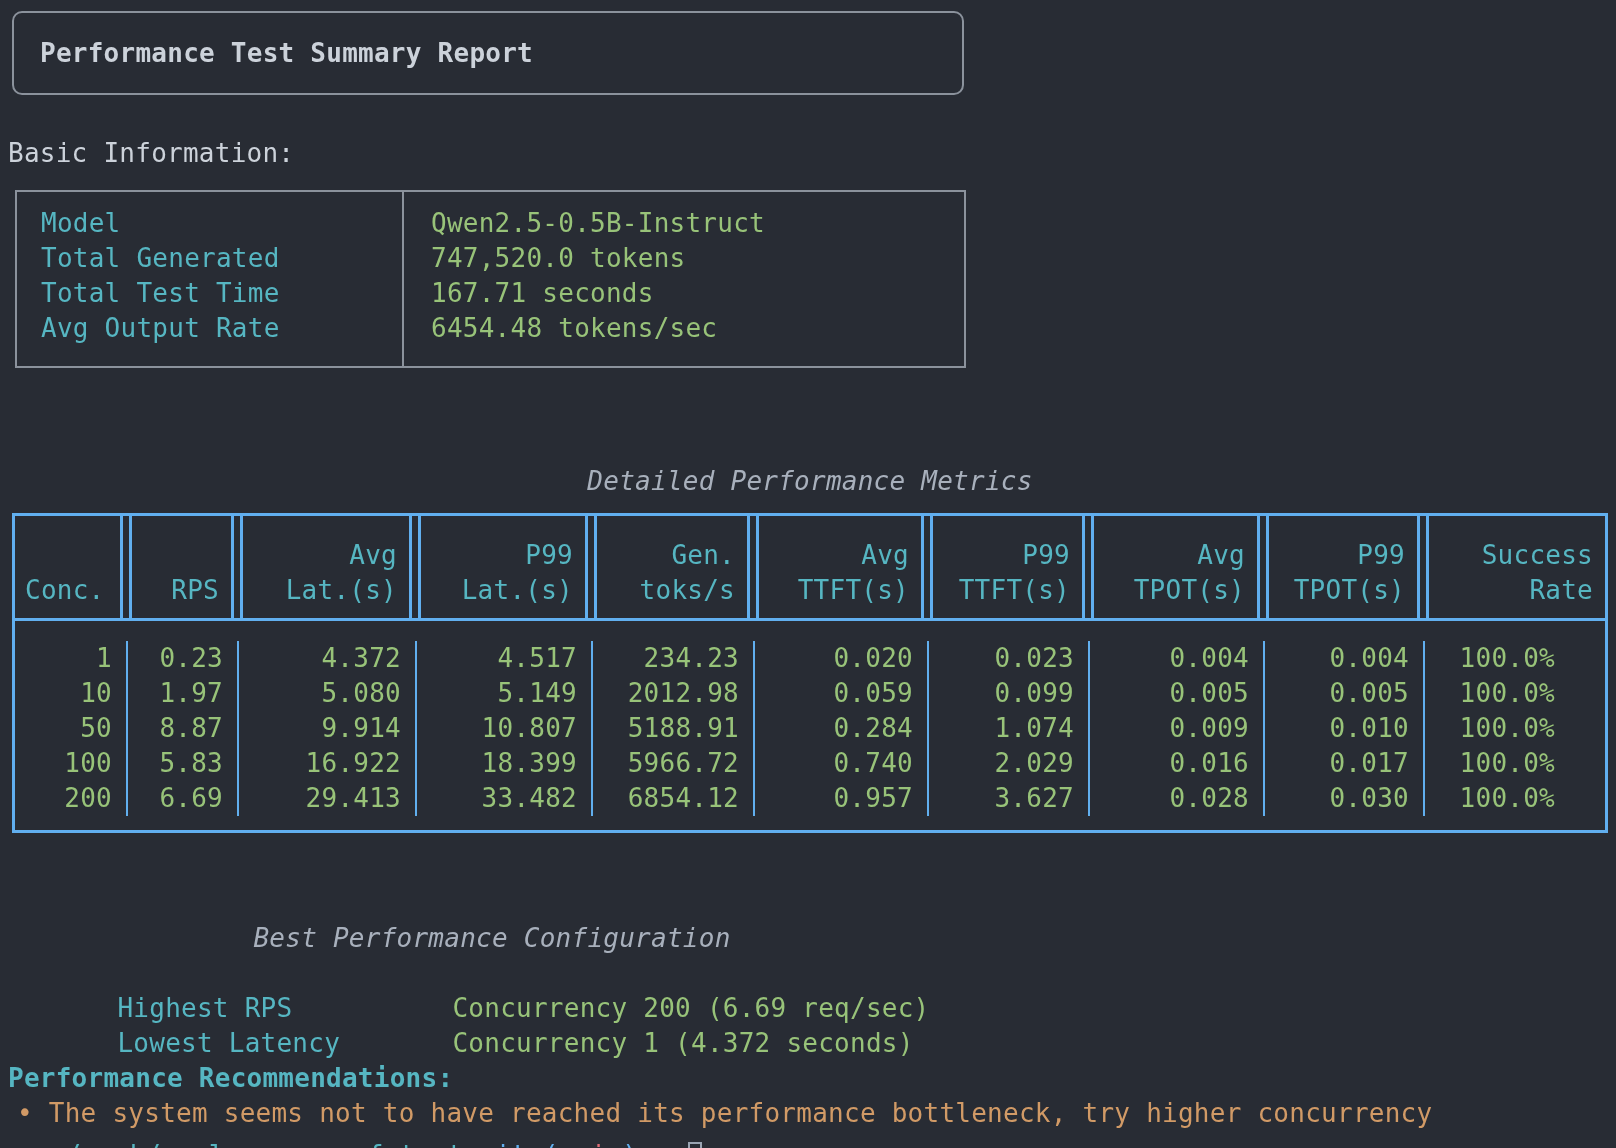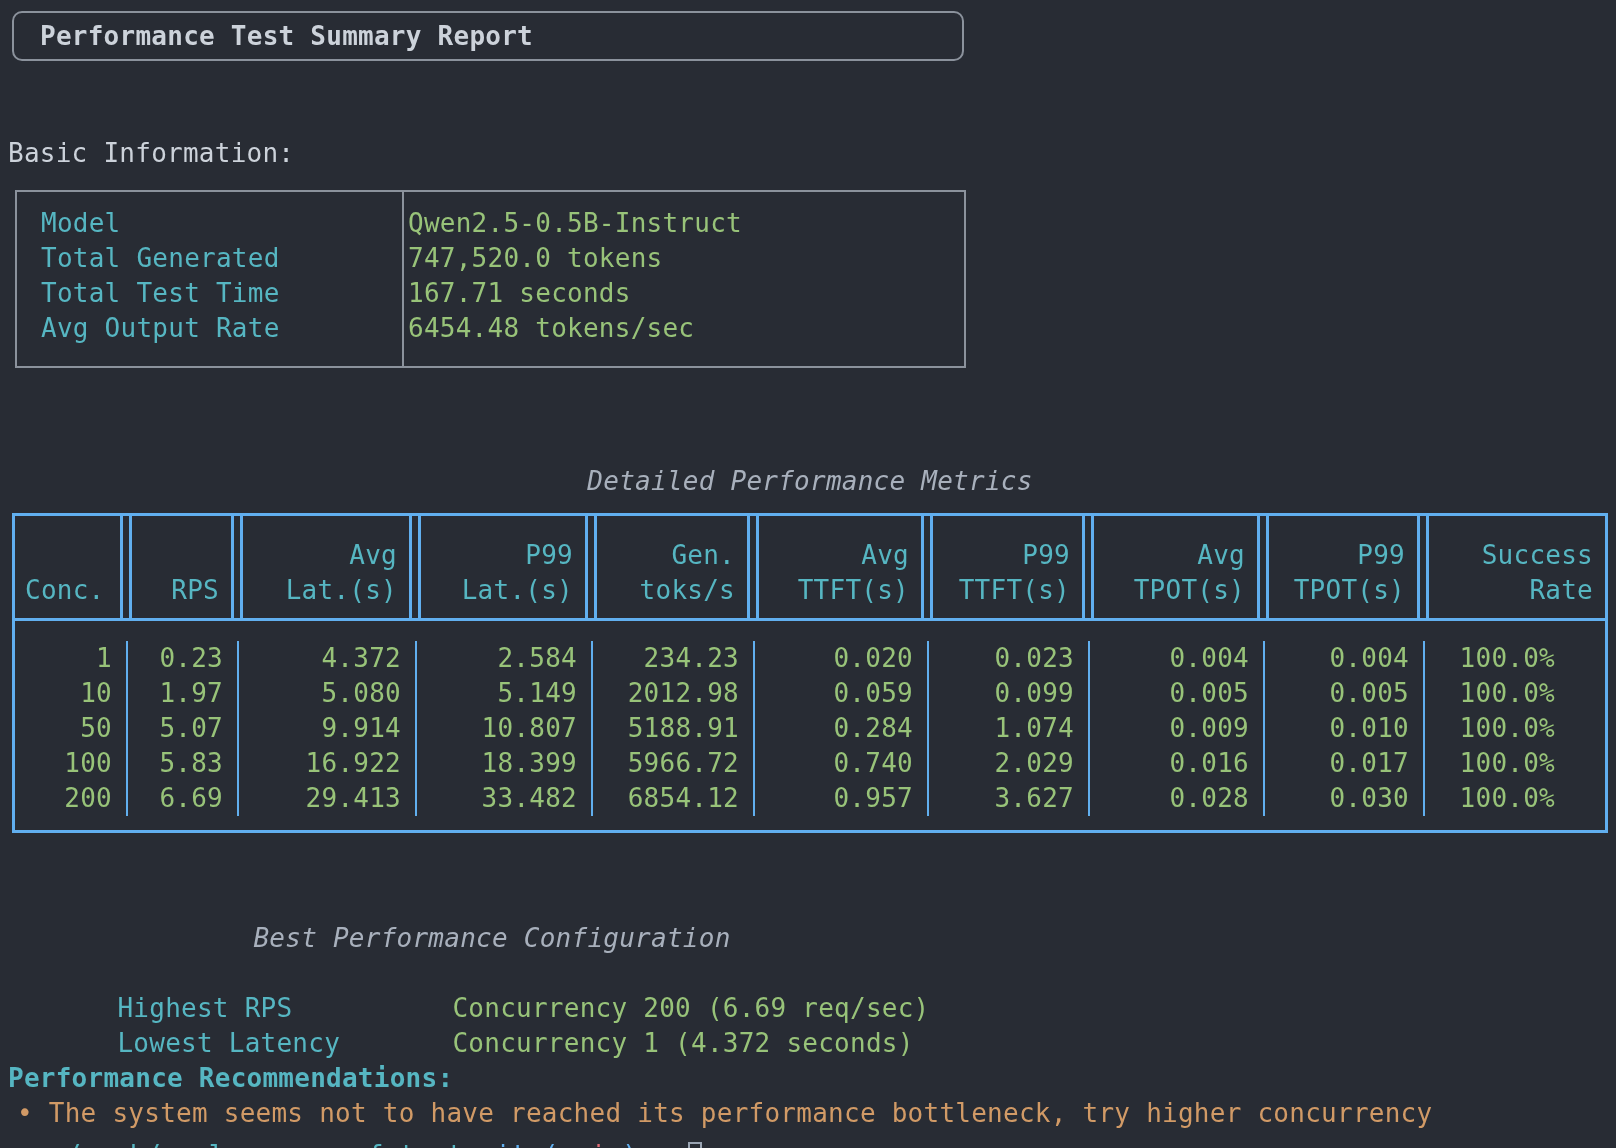"Performance Test Summary Report" .title-panel { height: 50px -> 84px }
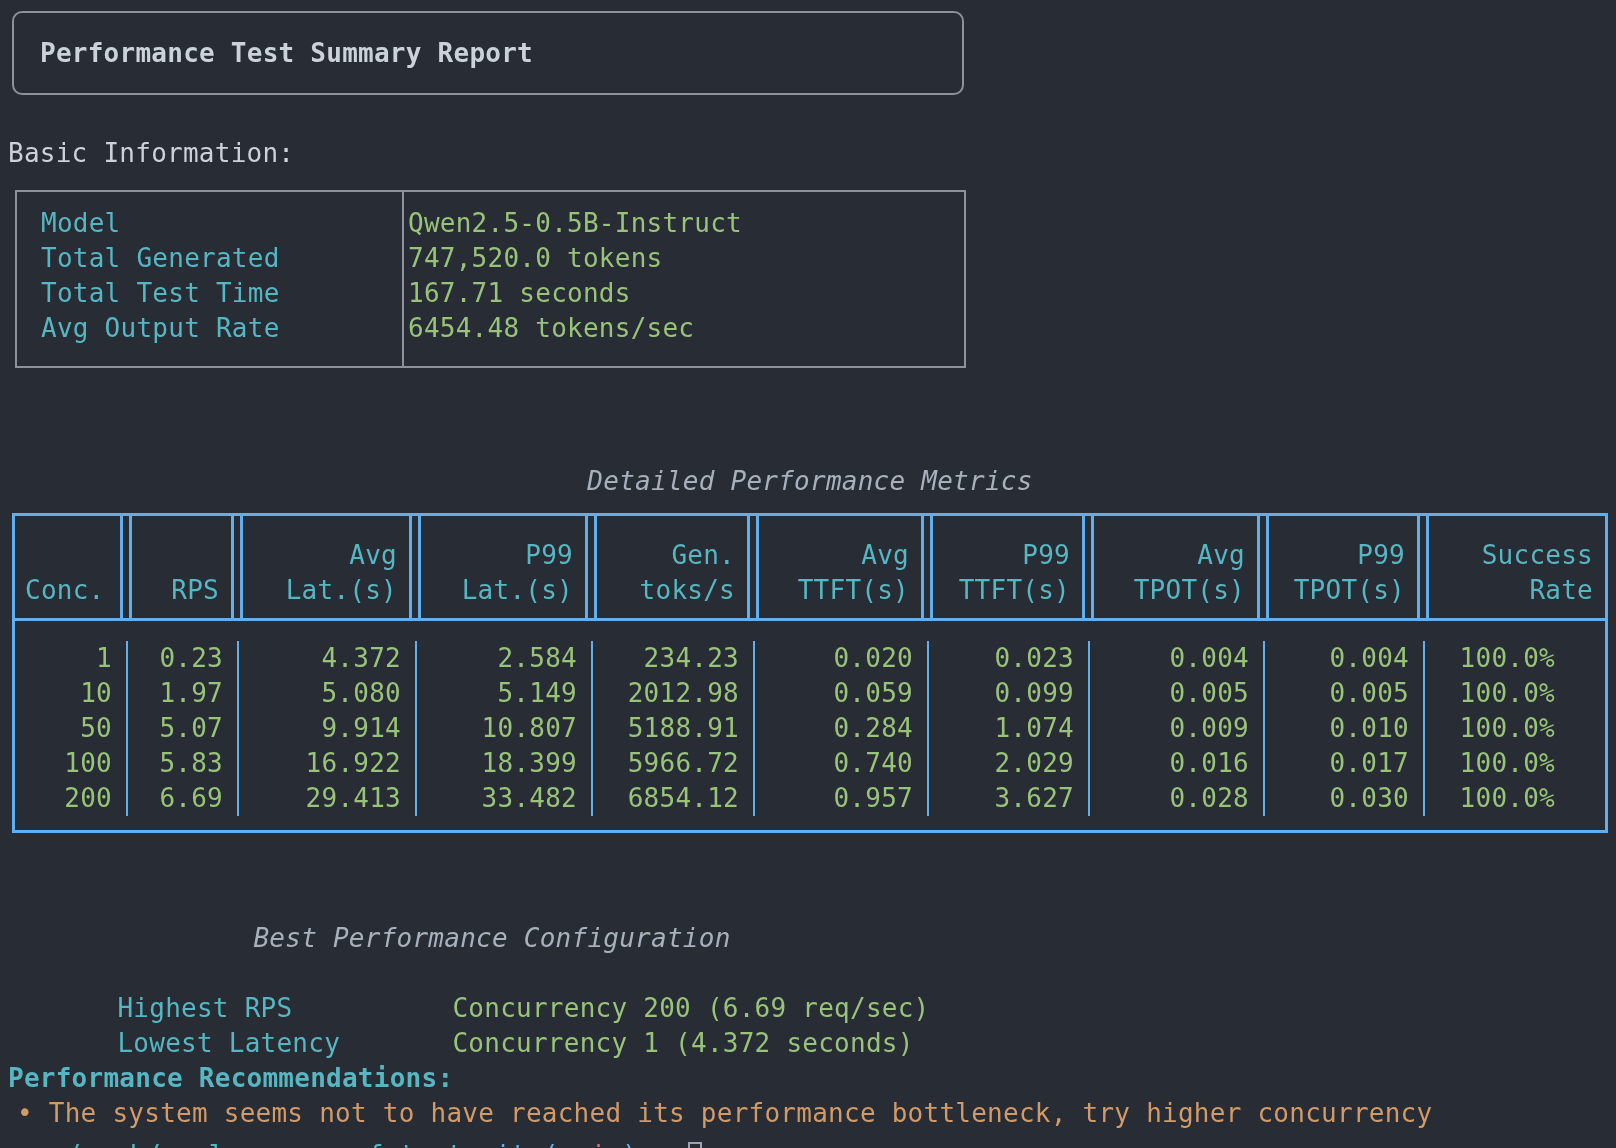"Qwen2.5-0.5B-Instruct" .basic-values { left: 391px -> 414px }
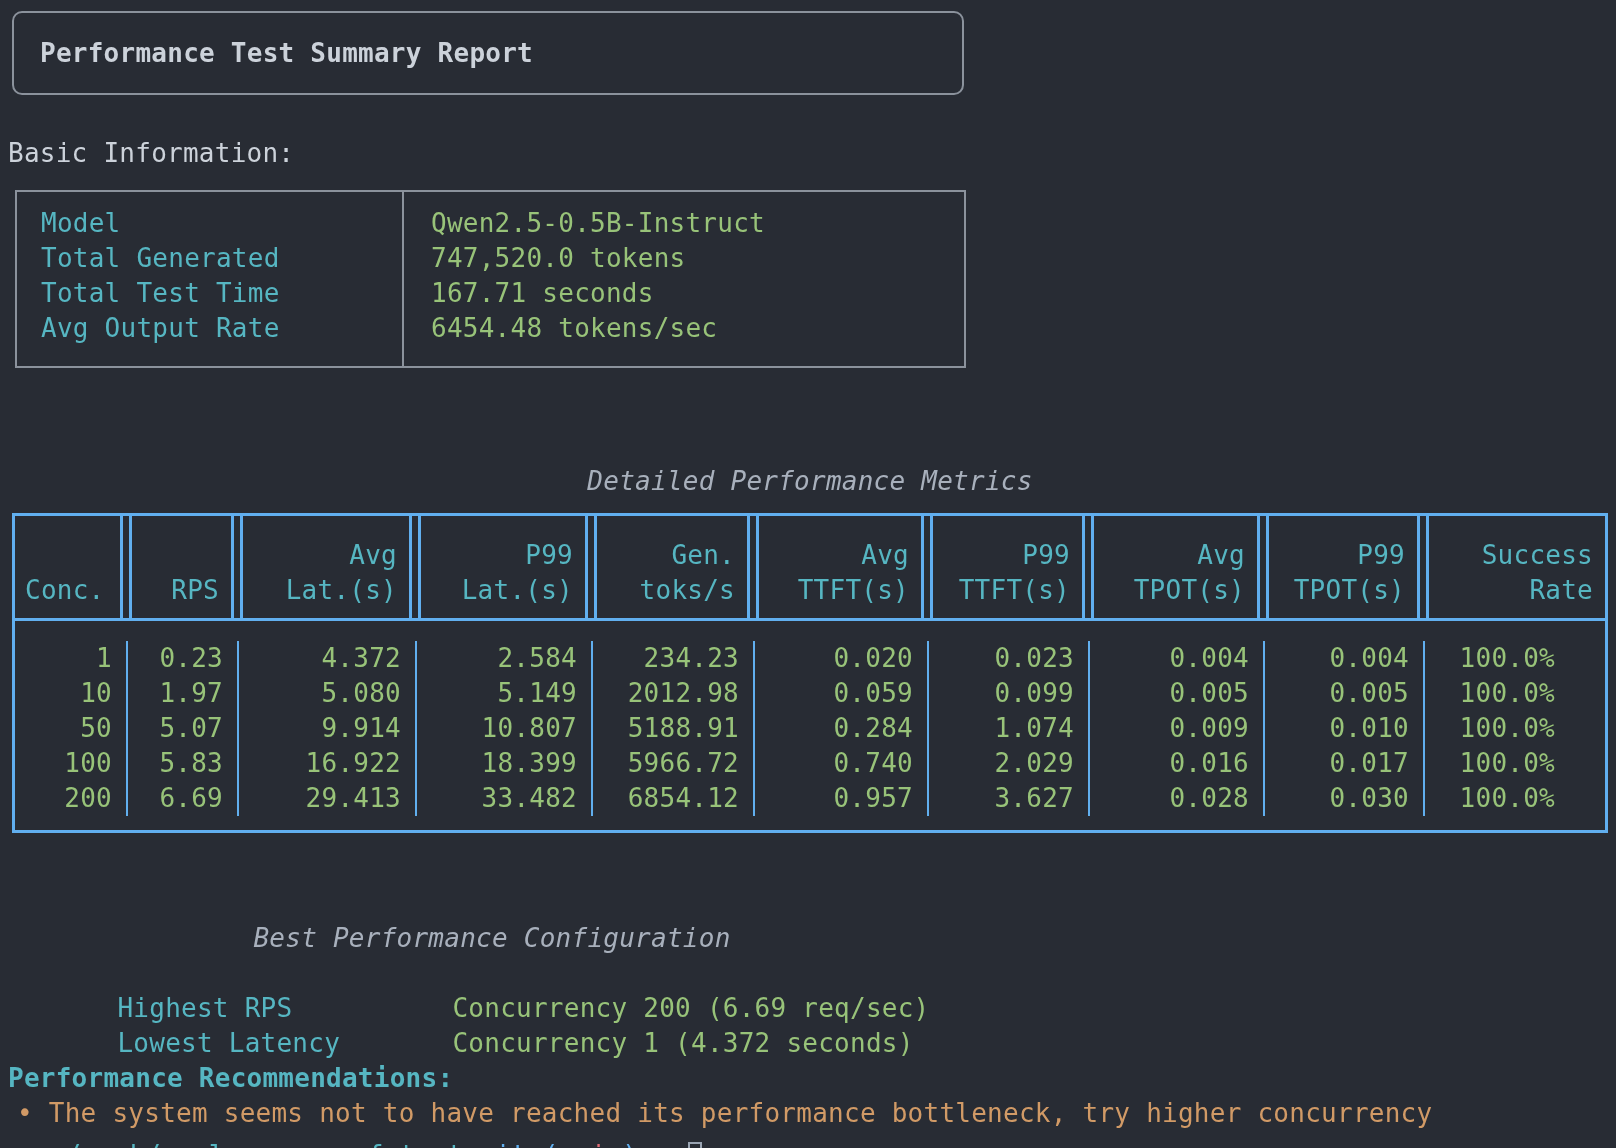"2.584" div { text: 2.584 -> 4.517 }
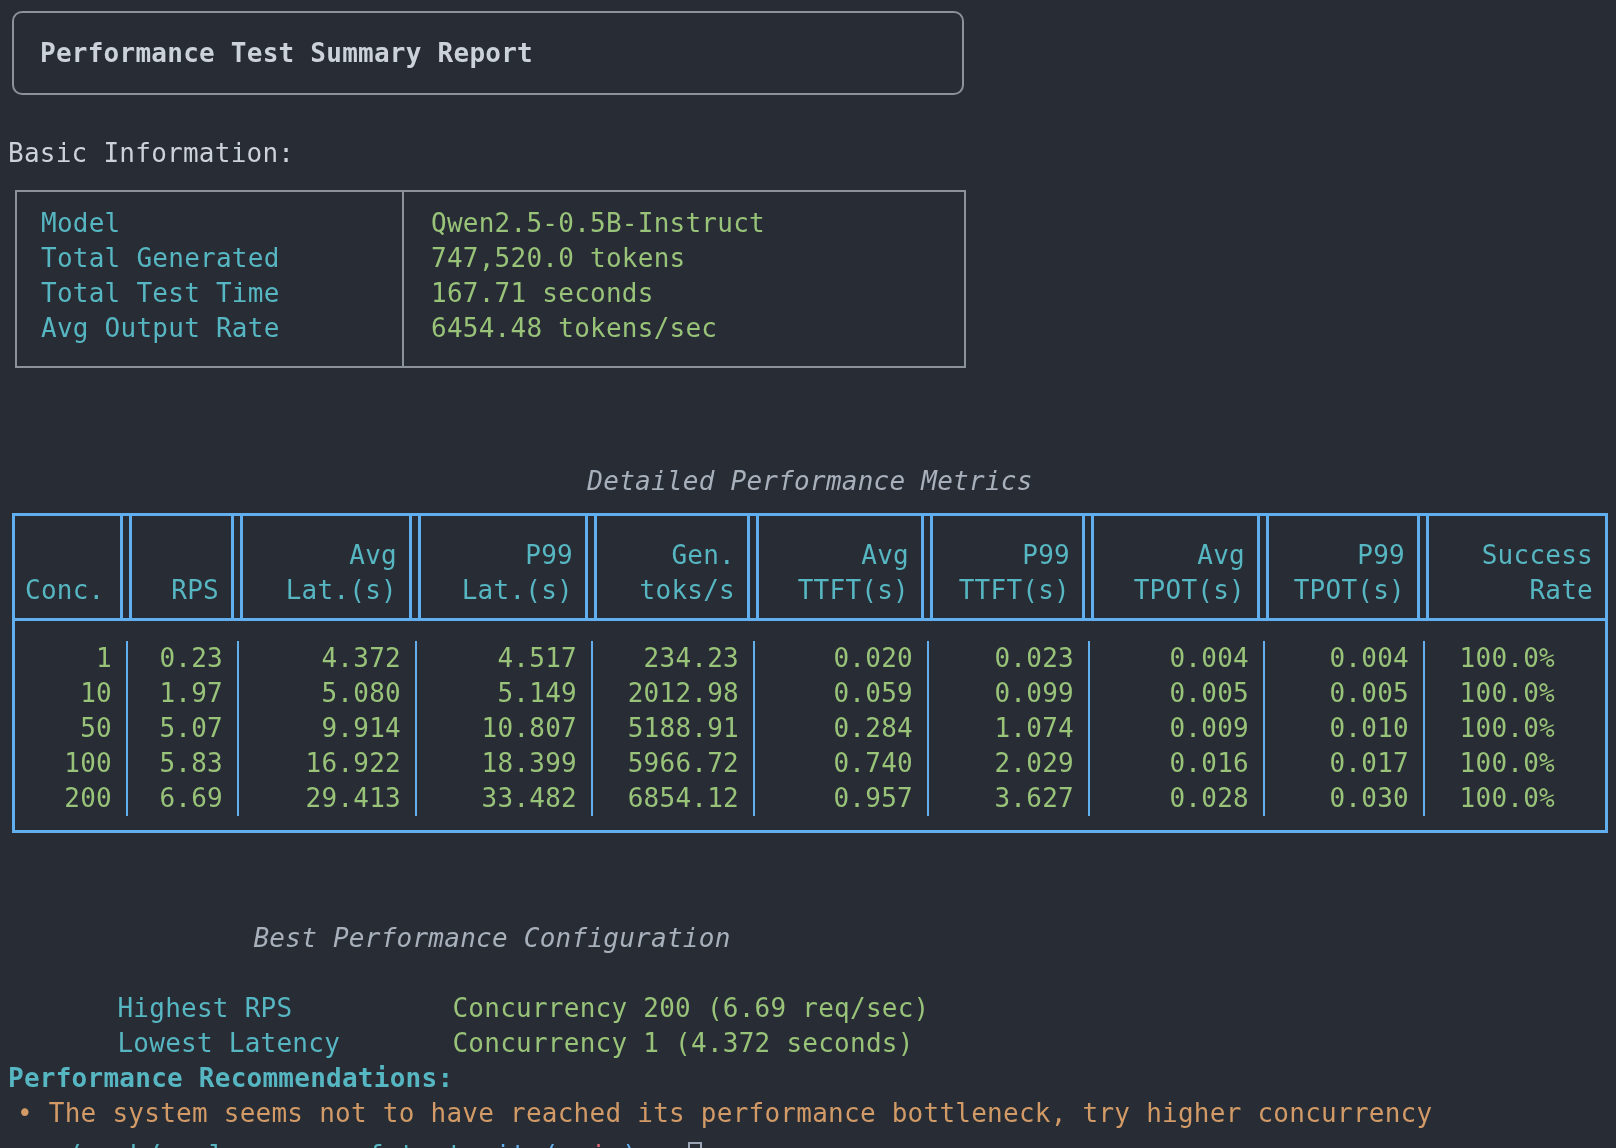"5.07" div { text: 5.07 -> 8.87 }
